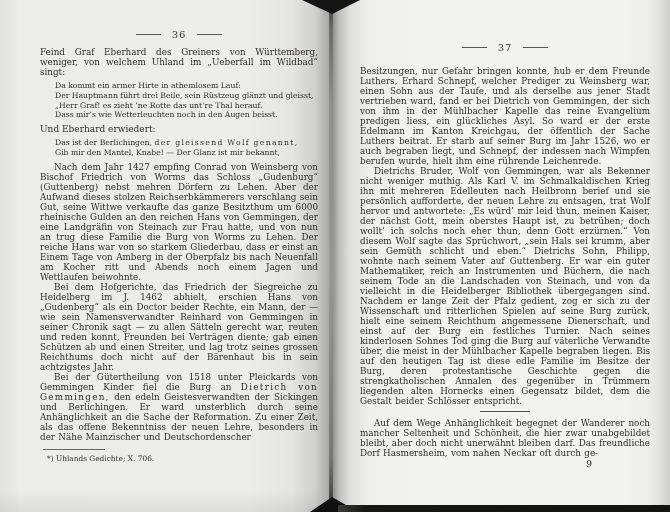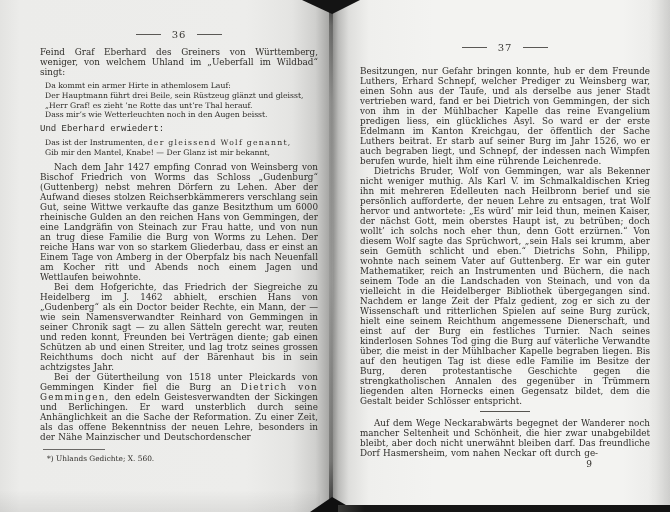"Da kommt ein armer Hirte" .verse { margin: 4px 0 4px 5px -> 4px 0 4px 15px }
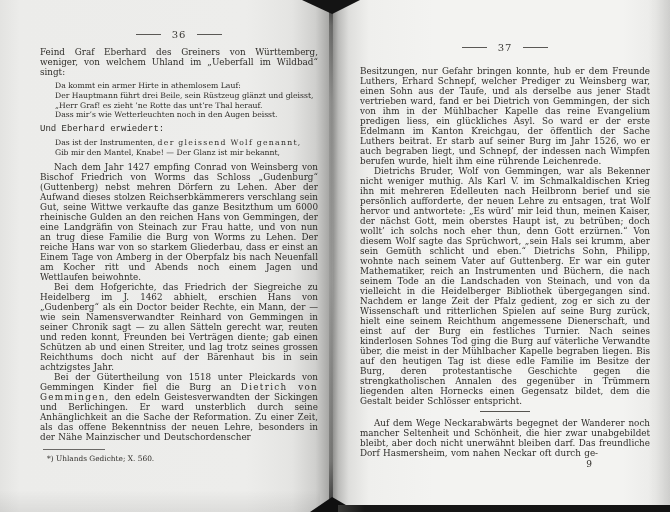"Und Eberhard erwiedert:" .interjection { font-family: Liberation Mono, monospace -> none }
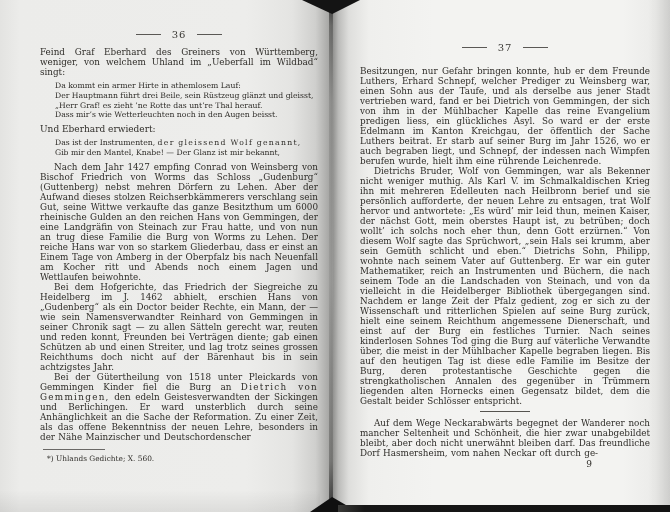"Das ist der Instrumenten," span { text: Instrumenten -> Berlichingen }
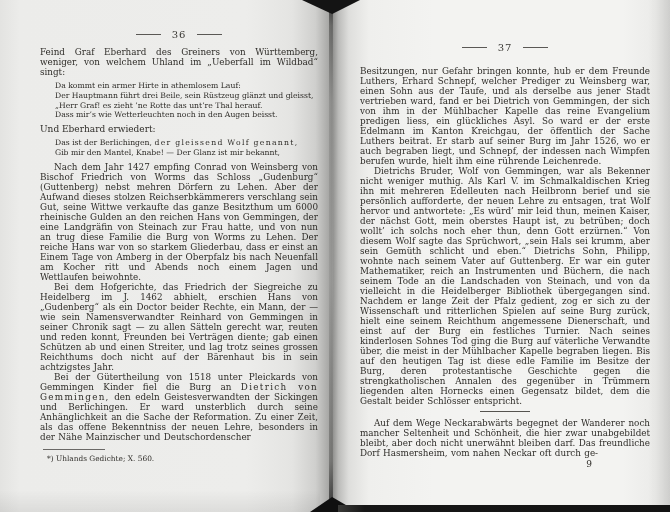"Auf dem Wege Neckarabwärts begegnet" p.para { text: Neckarabwärts -> Anhänglichkeit }
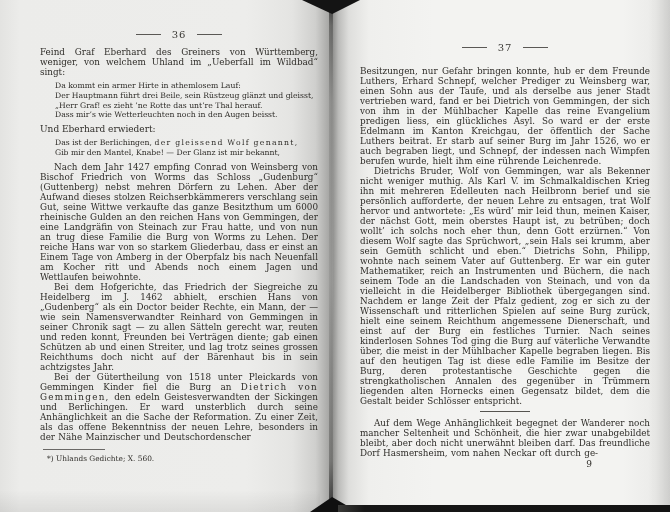"*) Uhlands Gedichte; X. 560." p.footnote { text: 560 -> 706 }
